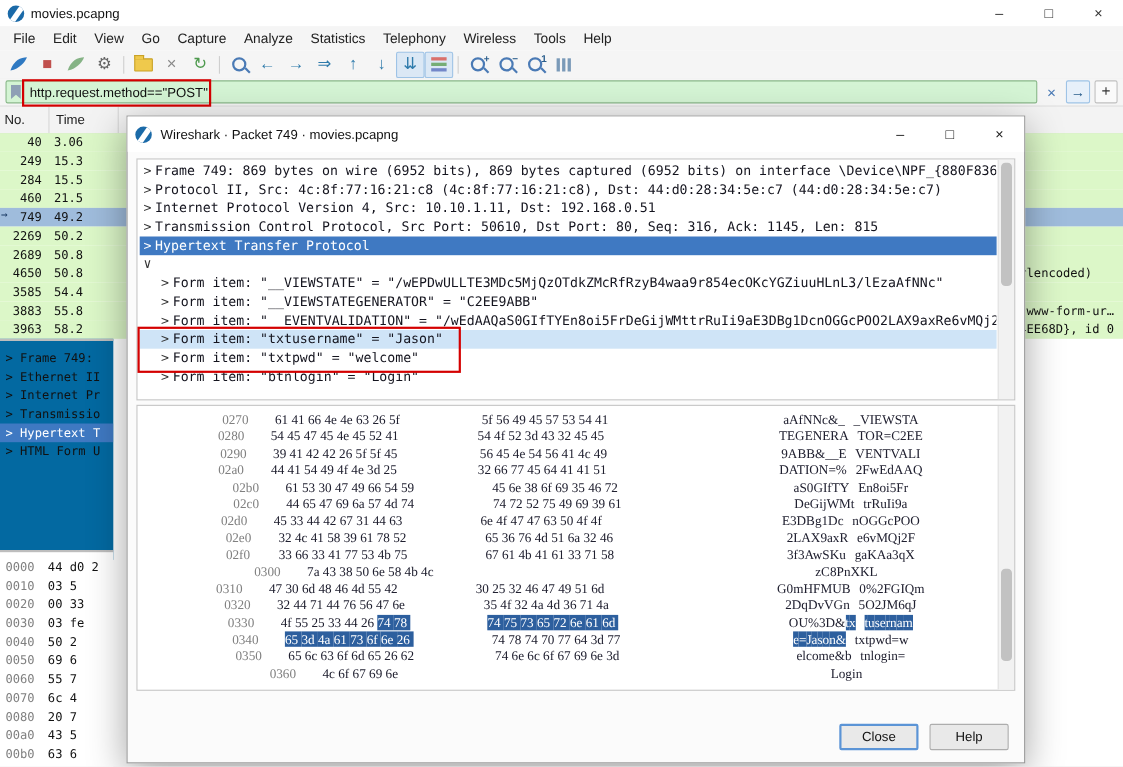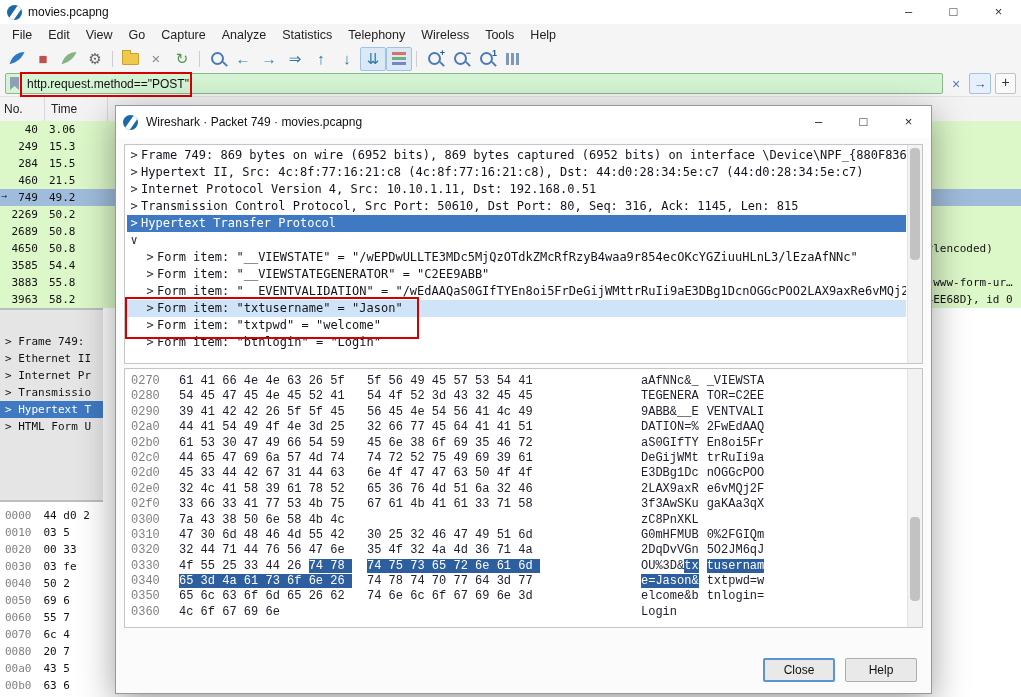"Hypertext II, Src: 4c:8f:77:16:21:c8" span.dt-text { text: Hypertext -> Protocol }
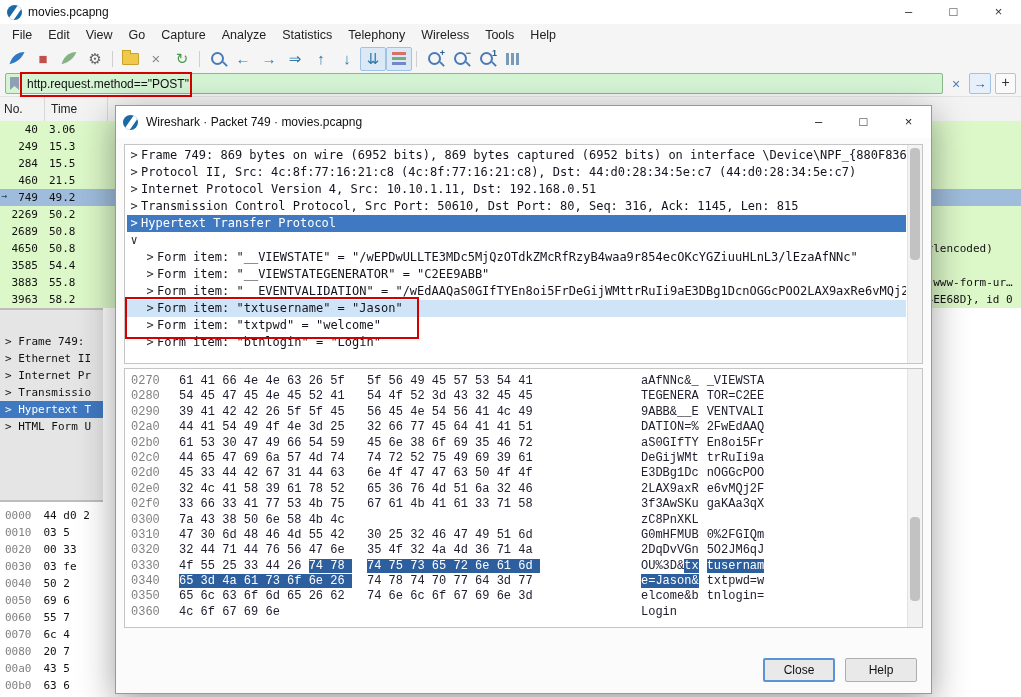"> Frame 749:" .main-tree { background: #e5e5e5 -> #0369a1; padding-top: 23px -> 7px }
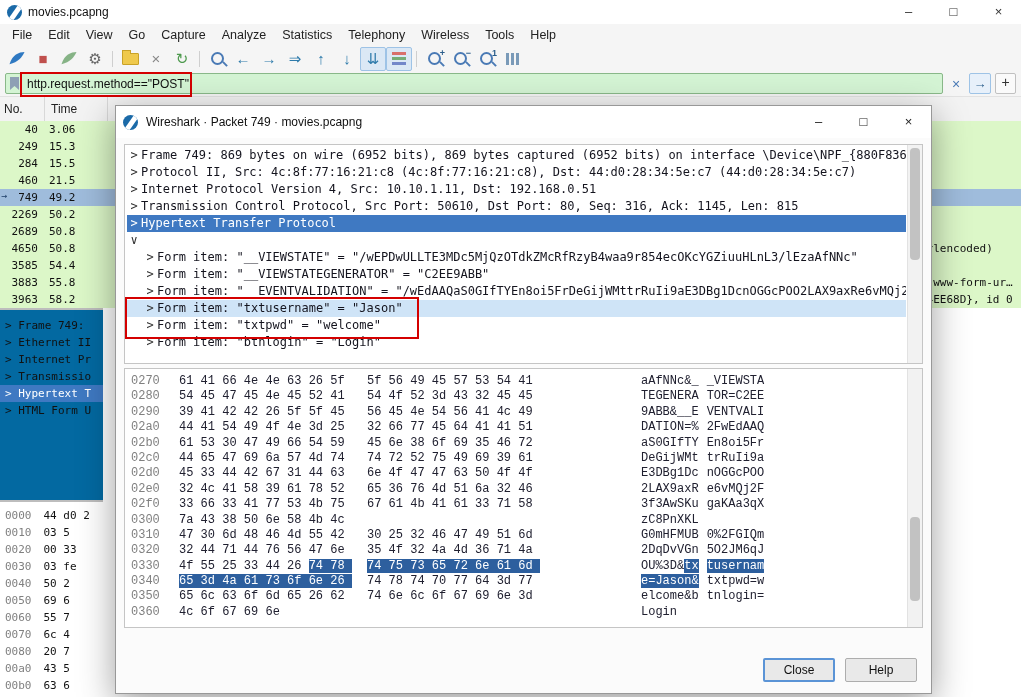"0270" .dh-row { font-family: Liberation Mono, monospace -> Liberation Serif, serif; justify-content: none -> center }
